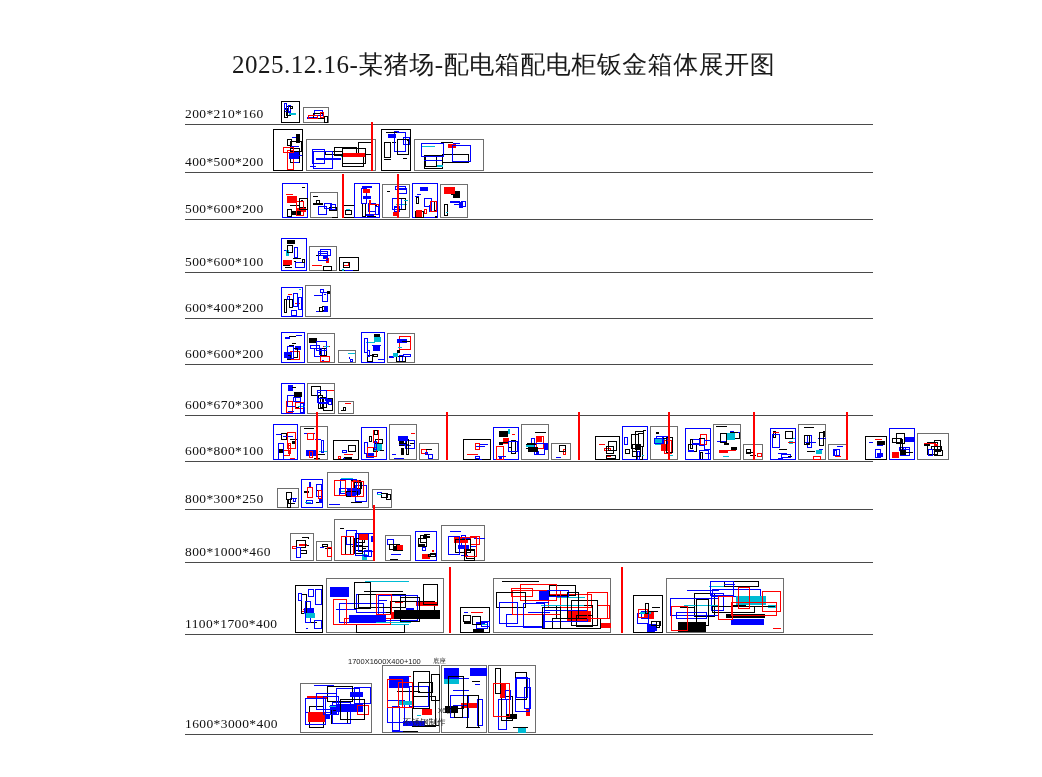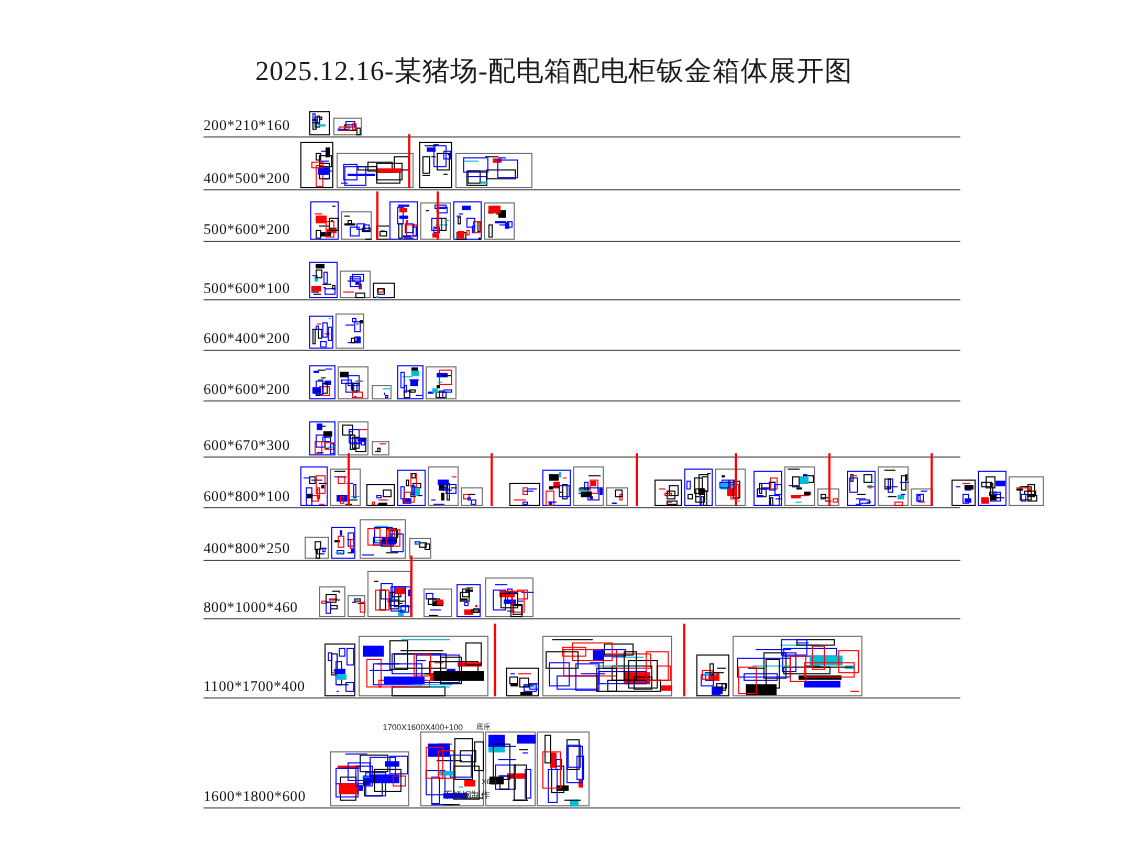"400*800*250" div.rowlabel { text: 400*800 -> 800*300 }
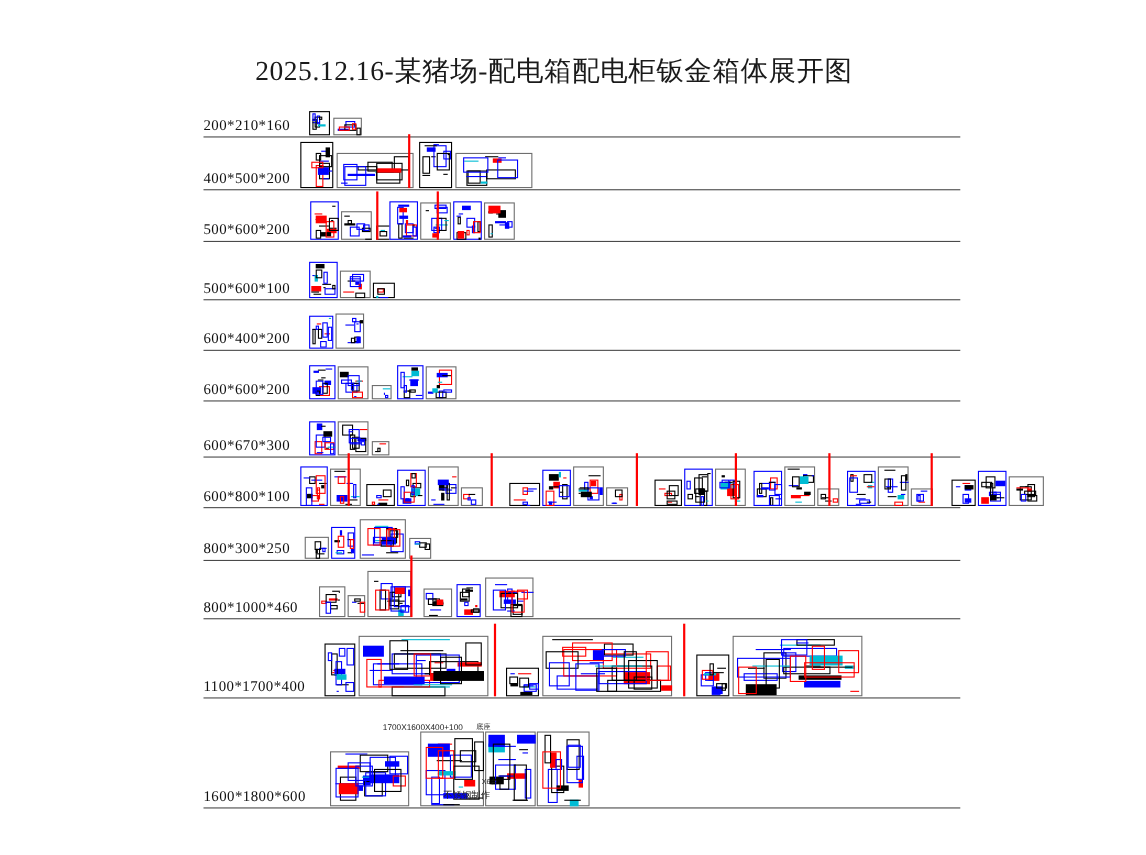"1600*1800*600" div.rowlabel { text: 1800*600 -> 3000*400 }
